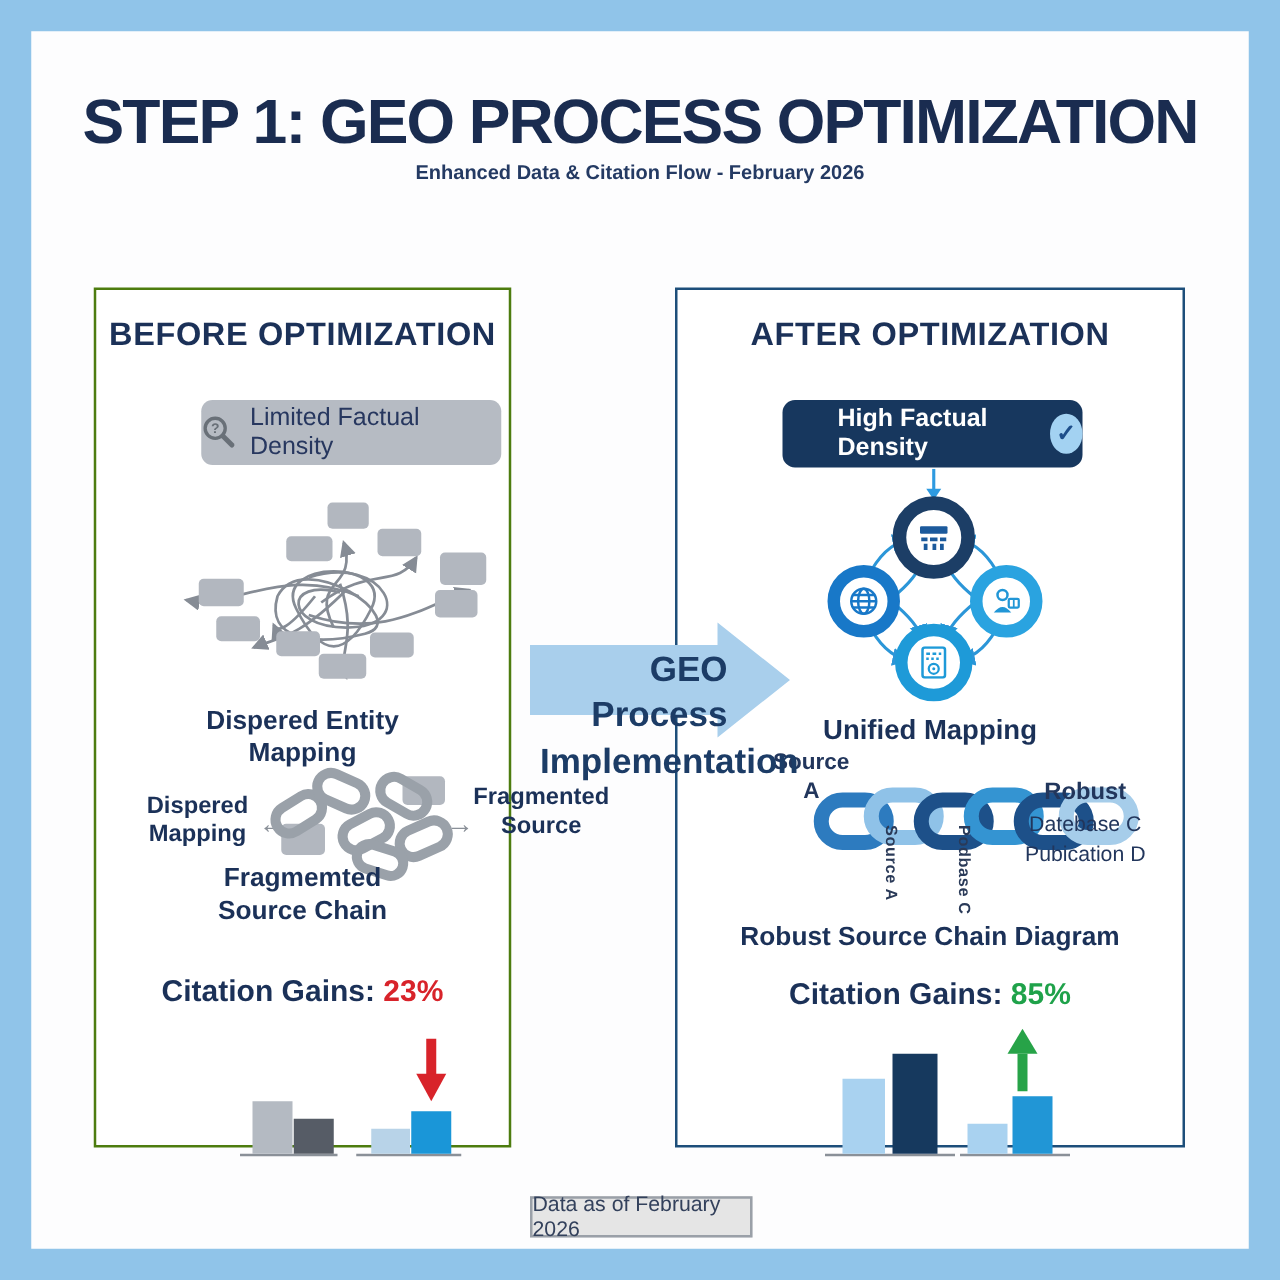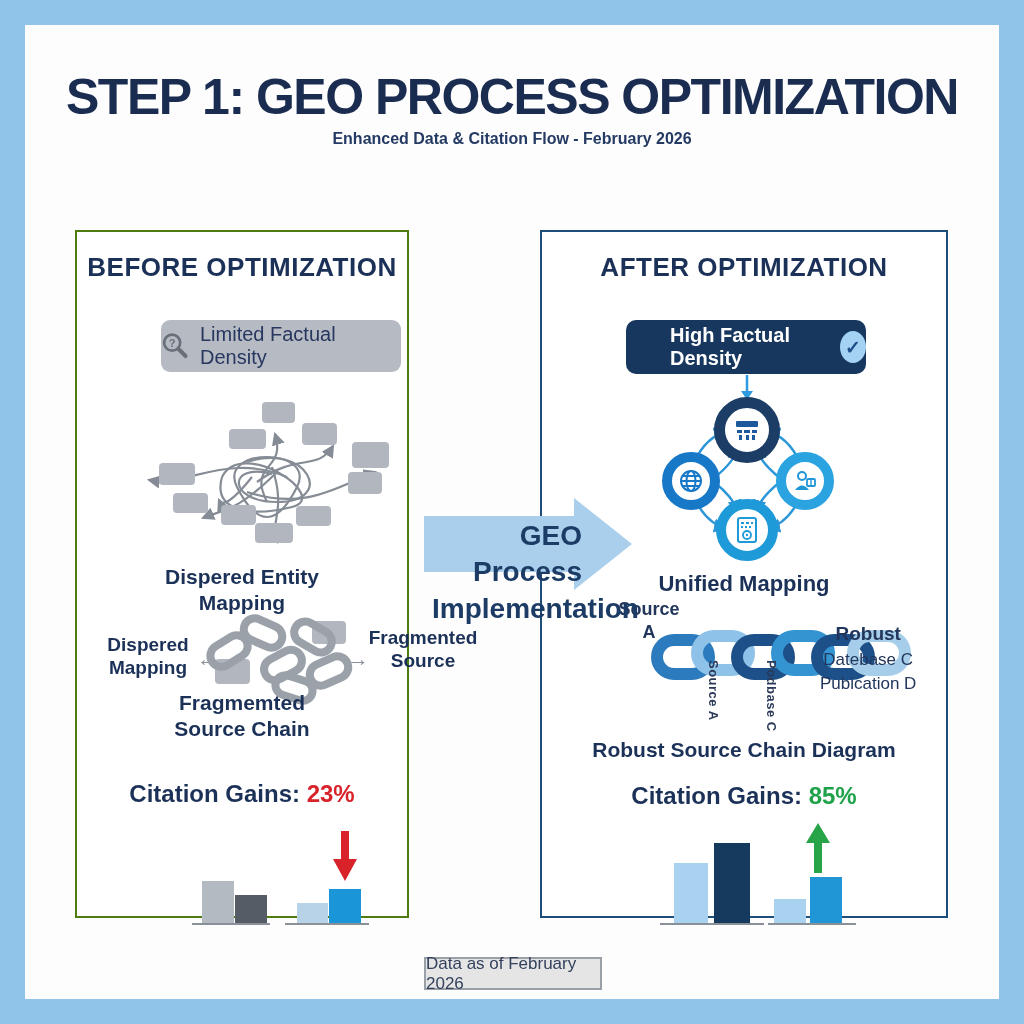"Dispered Mapping" .chain-section { left: 2px -> 12px }
